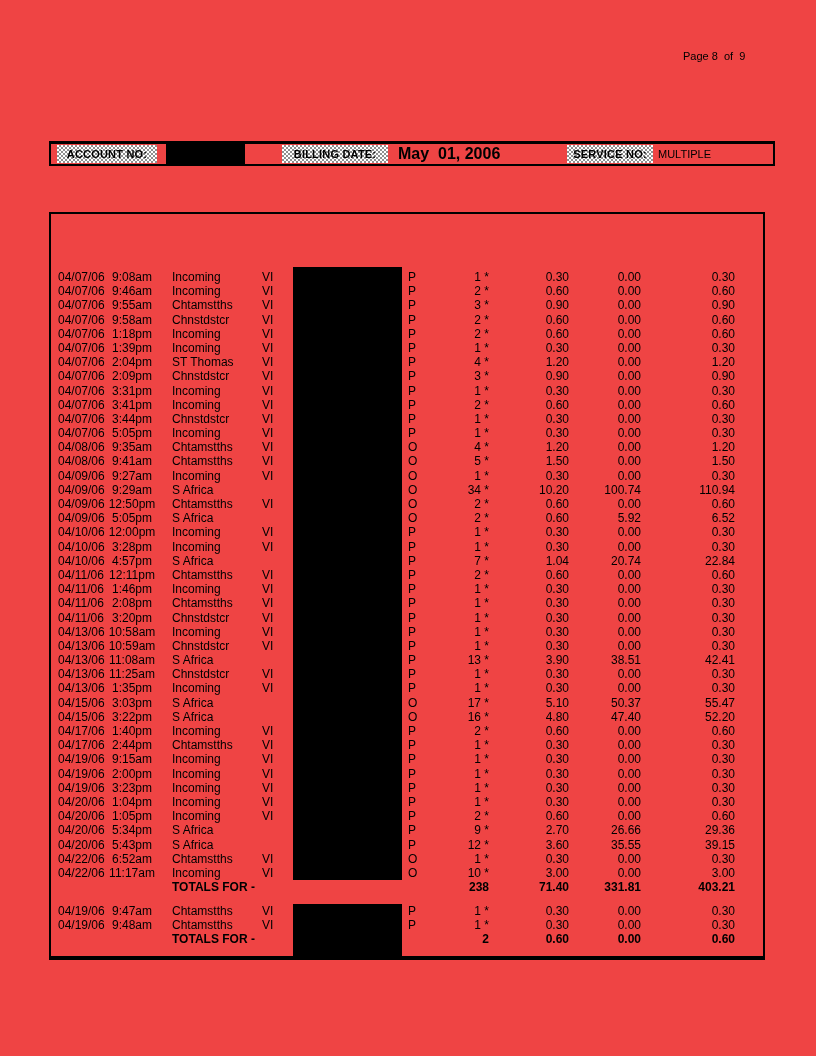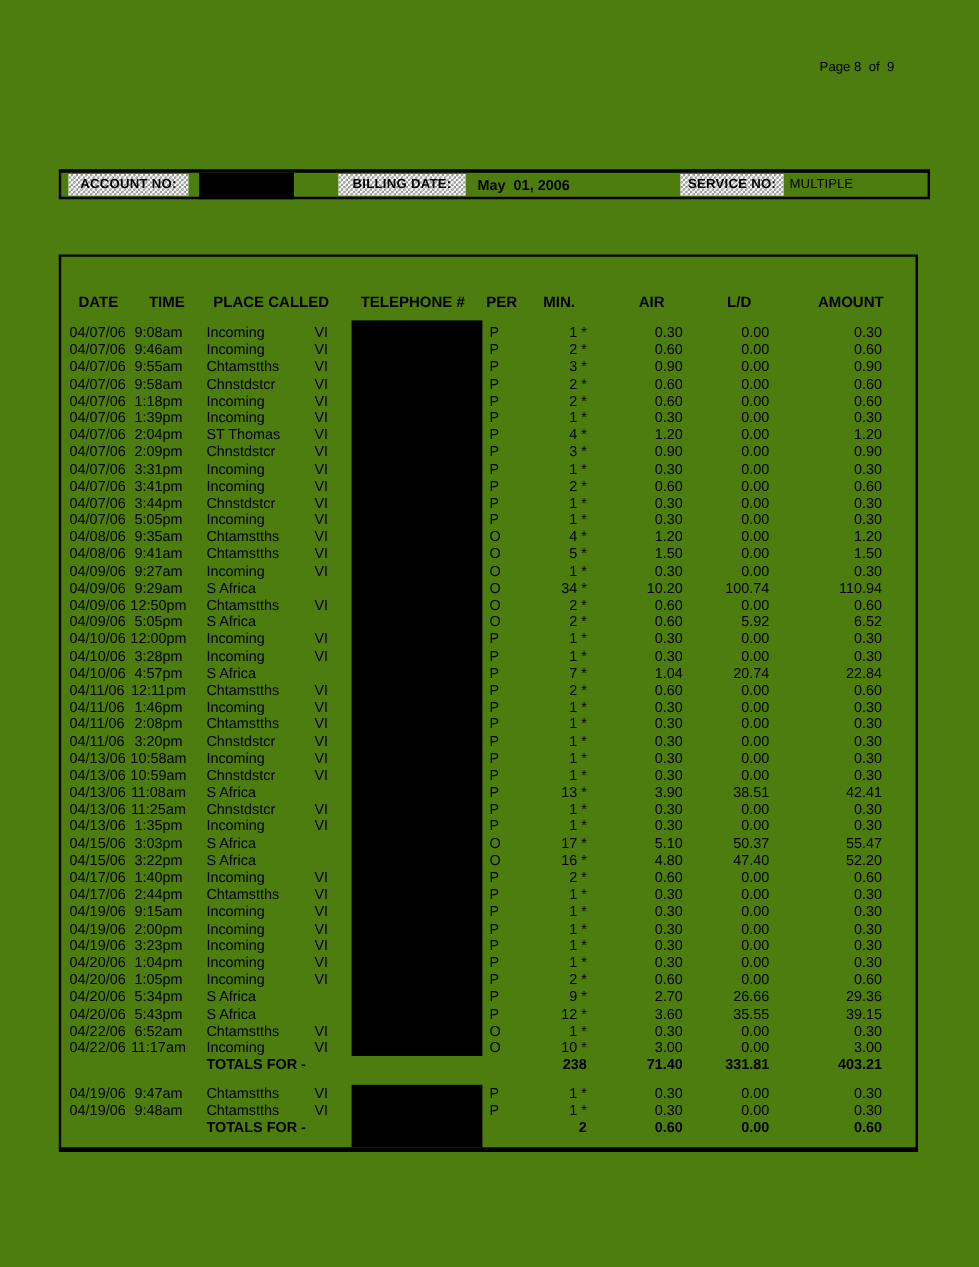"Page 8 of 9" .sheet { background: #4d7c0f -> #ef4444 }
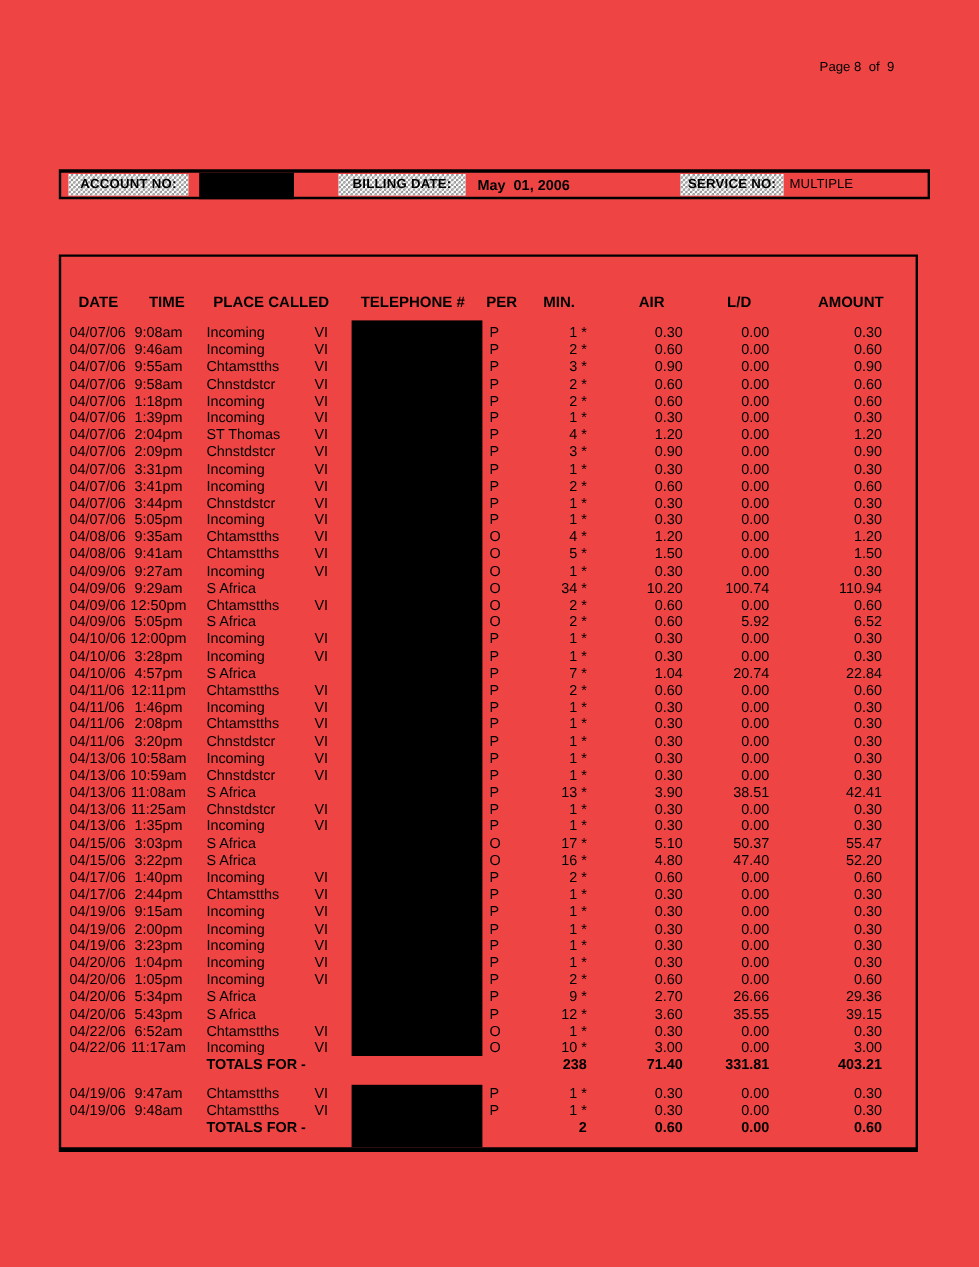"May 01, 2006" .bill-val { font-size: 12px -> 16px }
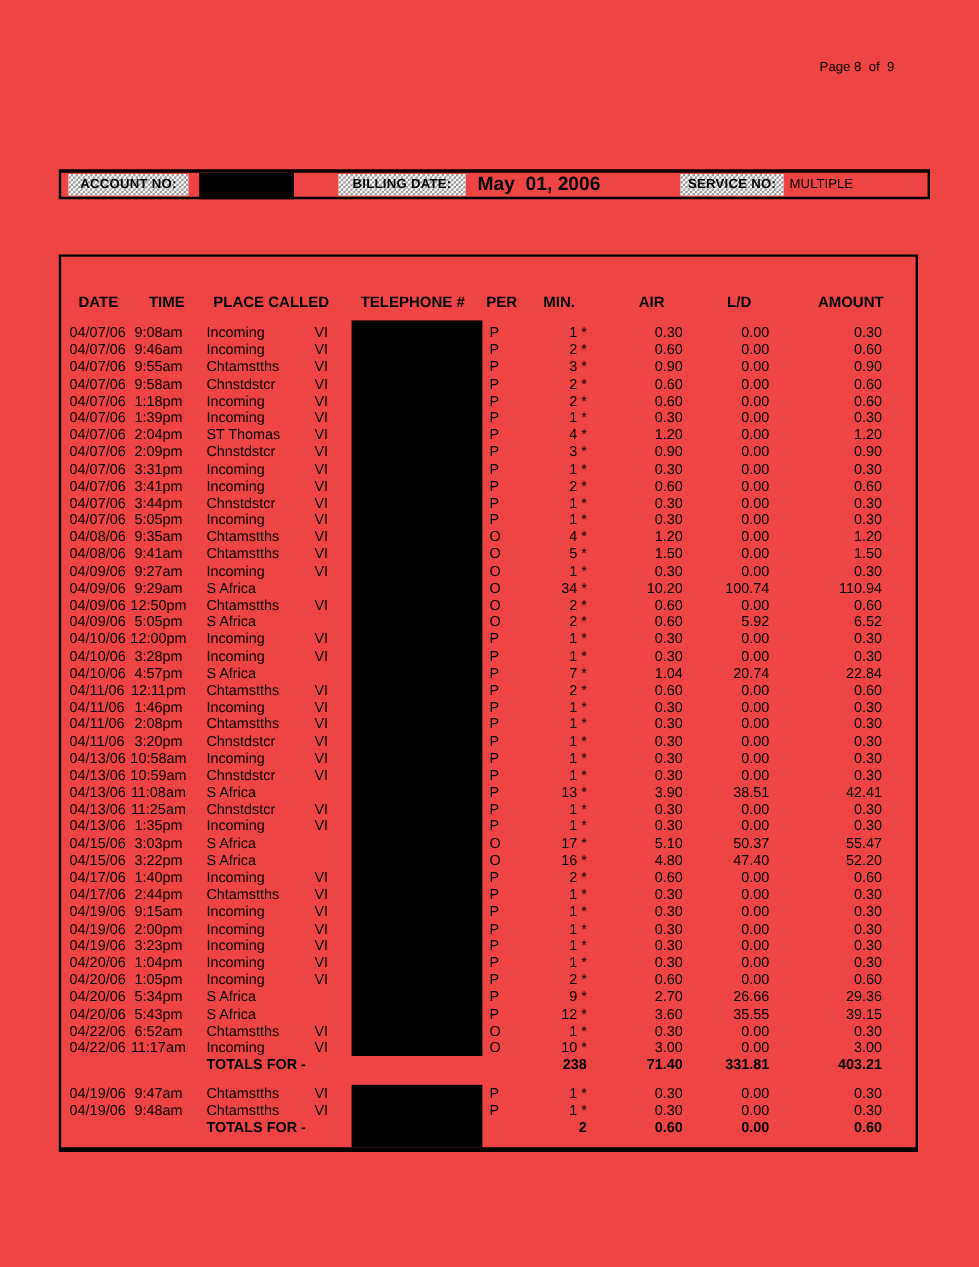"DATE" div.hdr-row { html: <div> <span>DATE</span> <span>TIME</span> <span>PLACE CALLED</span> <span>TELEPHONE #</span> <span>PER</span> <span>MIN.</span> <span>AIR</span> <span>L/D</span> <span>AMOUNT</span> </div> -> none }
